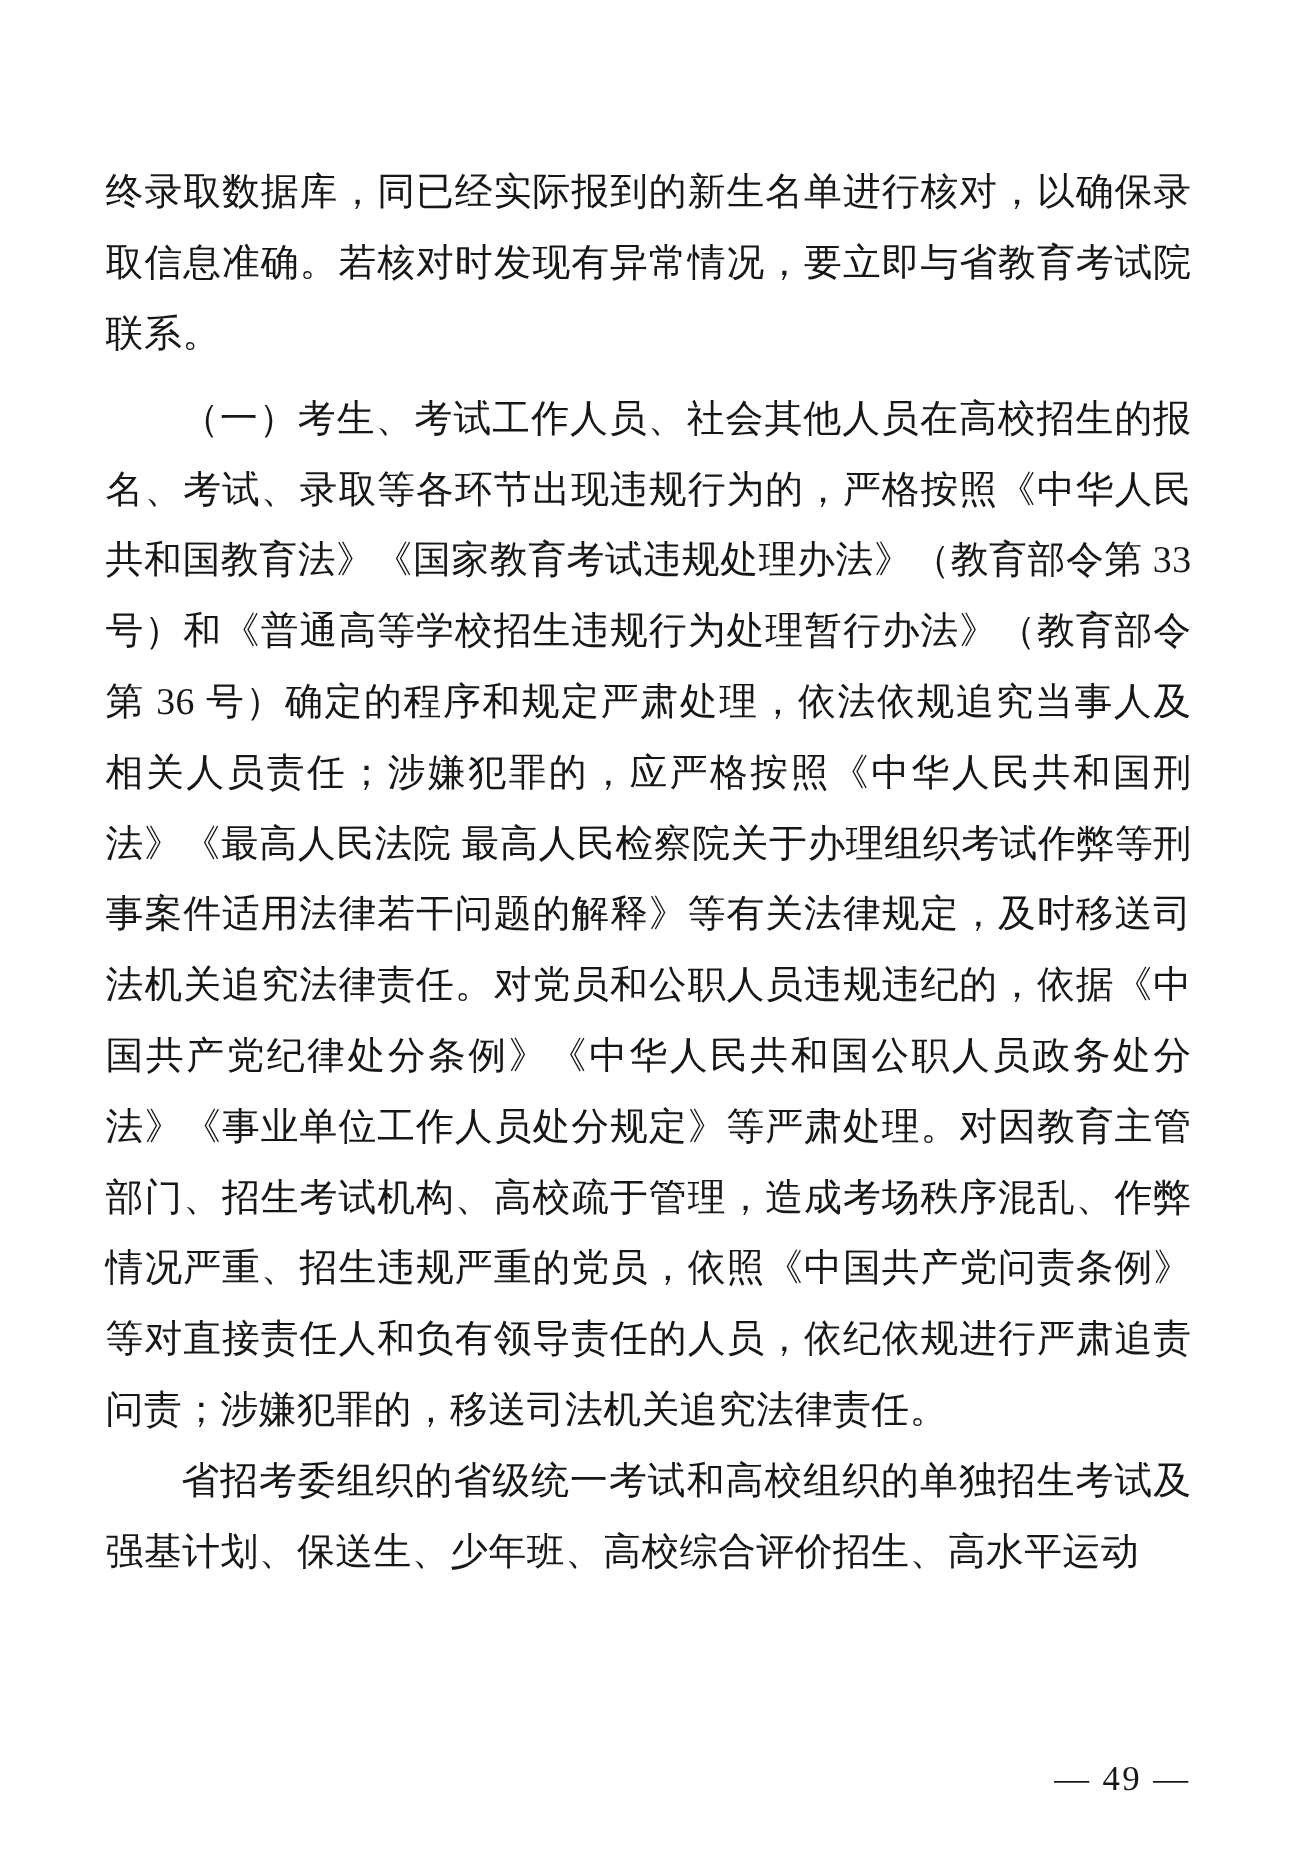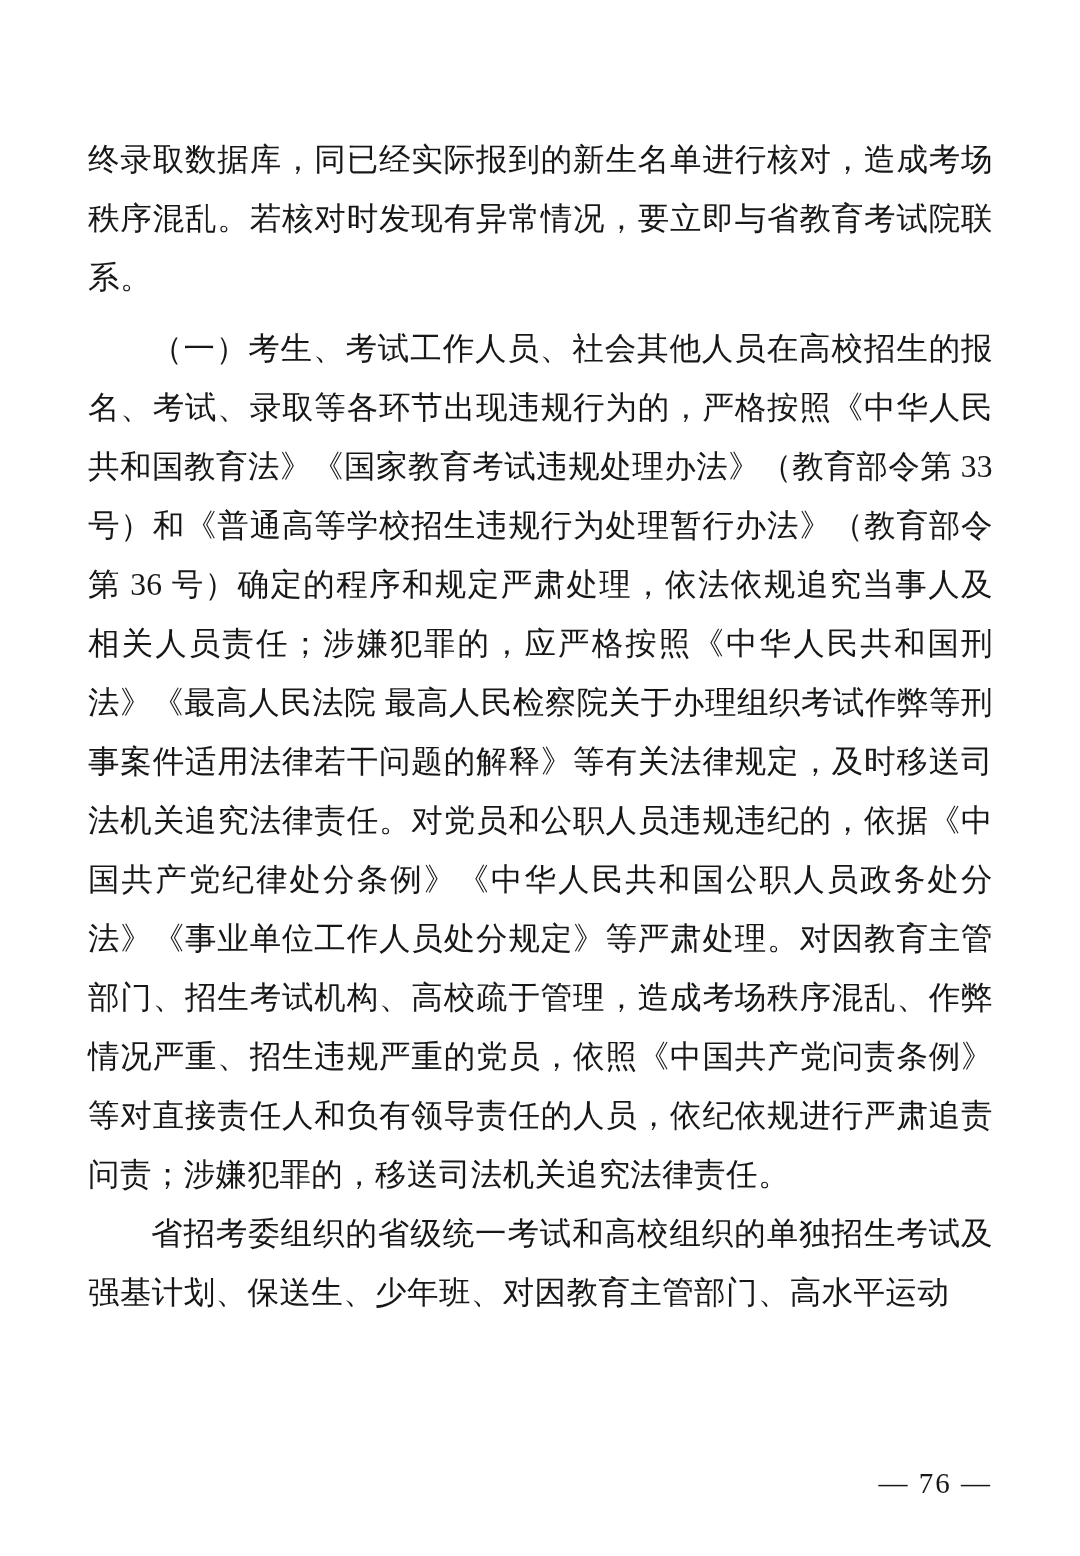"终录取数据库，同已经实际报到的新生名单进行核对，造成考场秩序混乱。若核对时发现有" p.noindent { text: 造成考场秩序混乱 -> 以确保录取信息准确 }
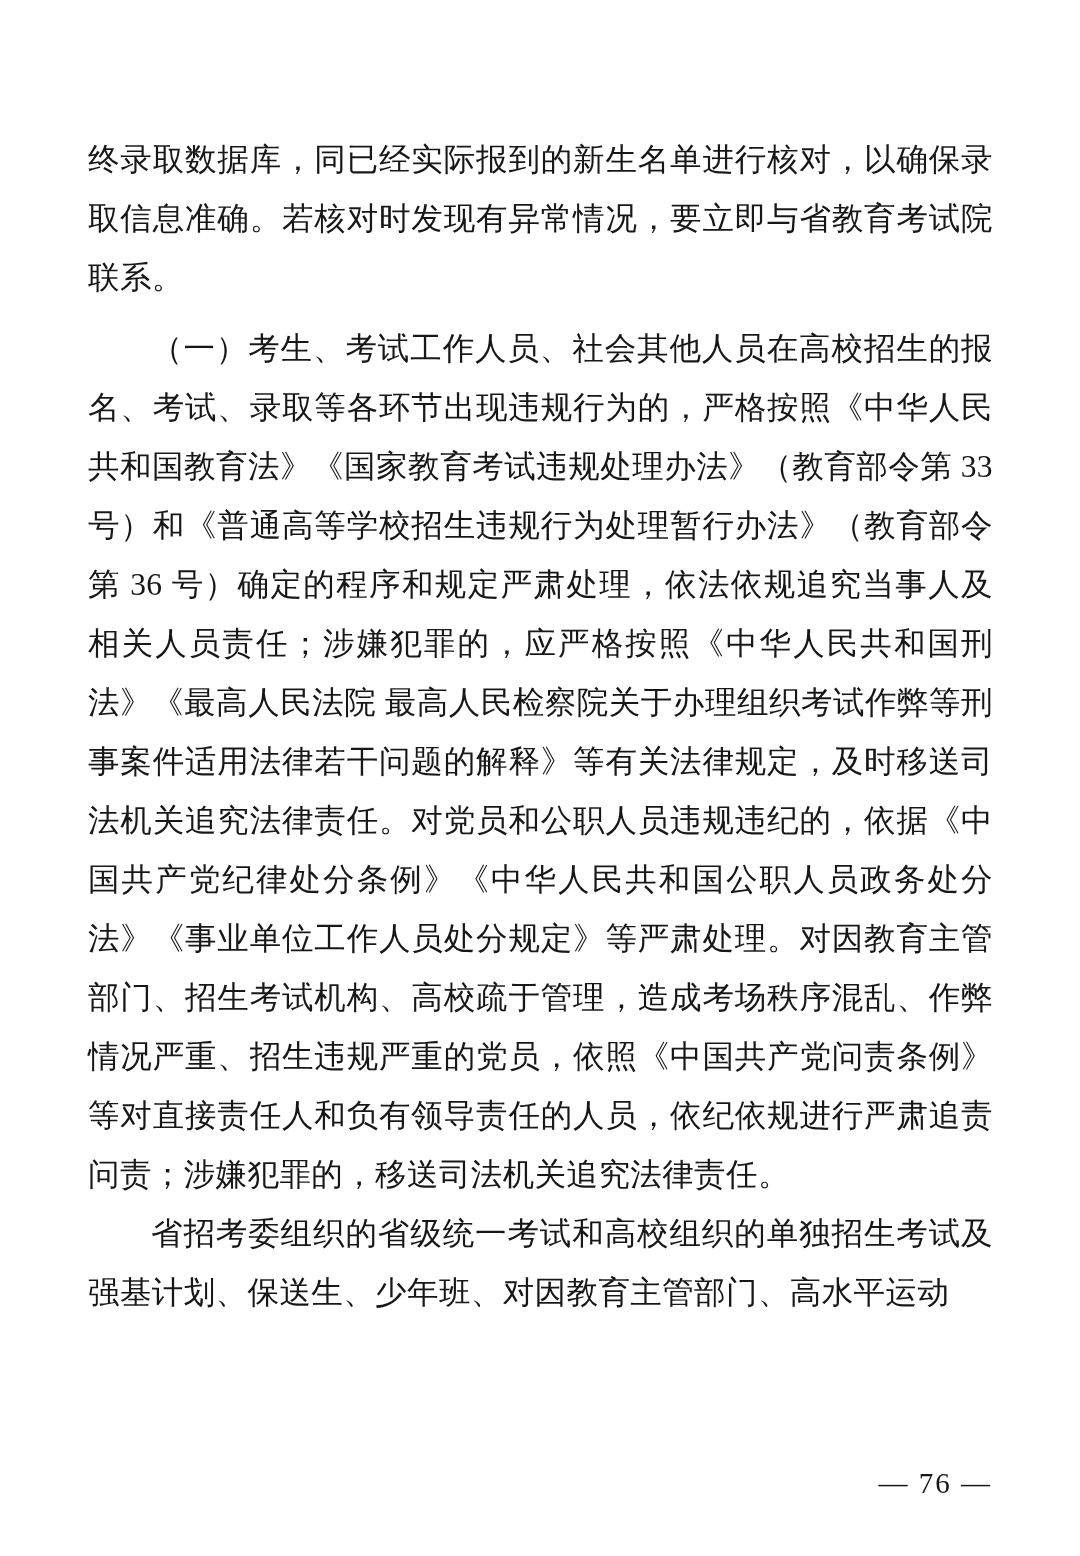"省招考委组织的省级统一考试和高校组织的单独招生考试及强基计划、保送生、少年班、对" p.indent { text: 对因教育主管部门 -> 高校综合评价招生 }
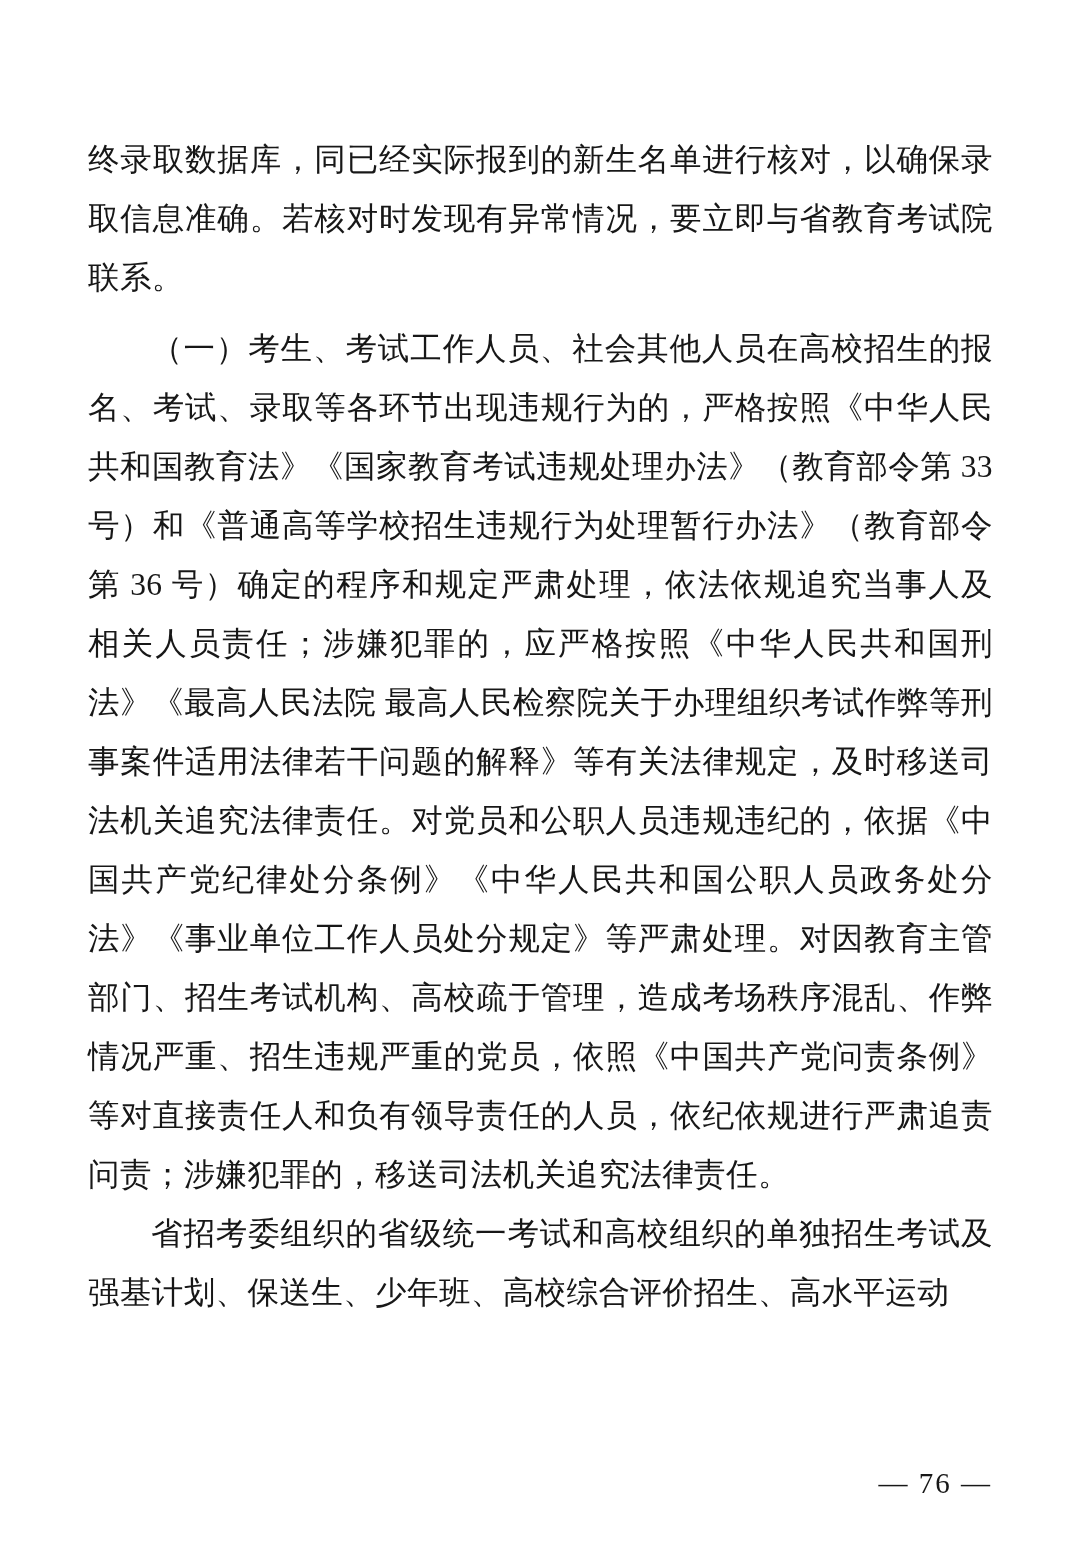"— 76 —" div.page-number { text: 76 -> 49 }
